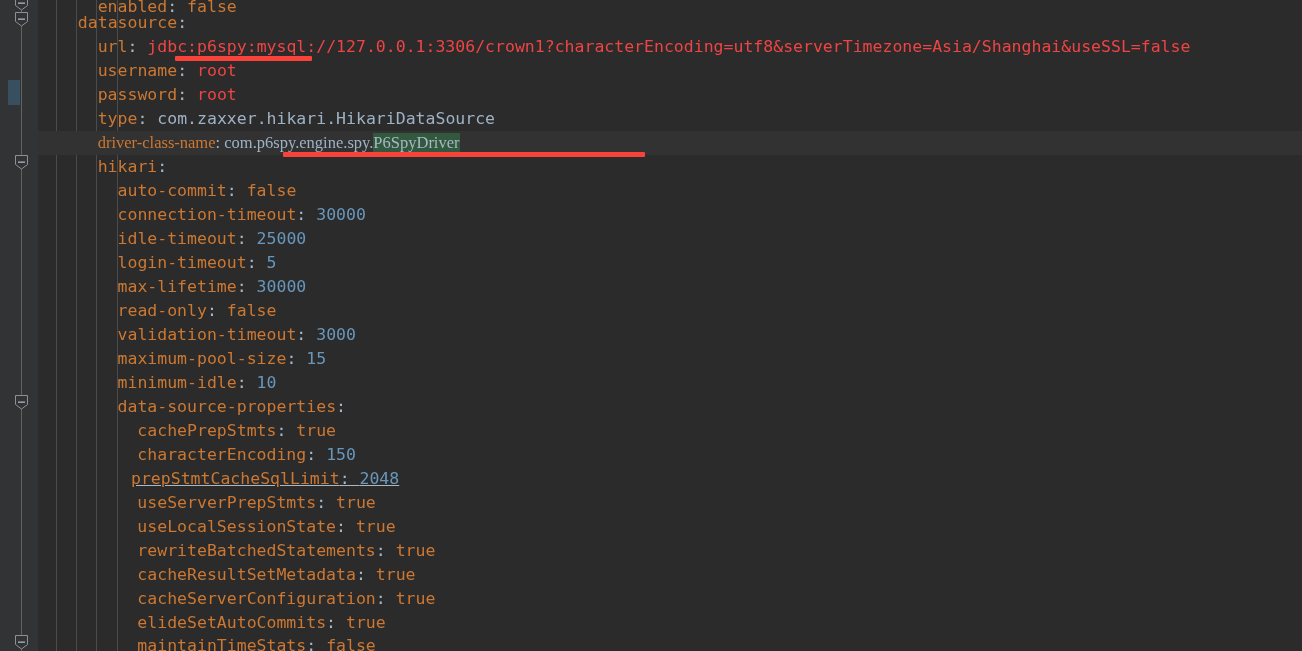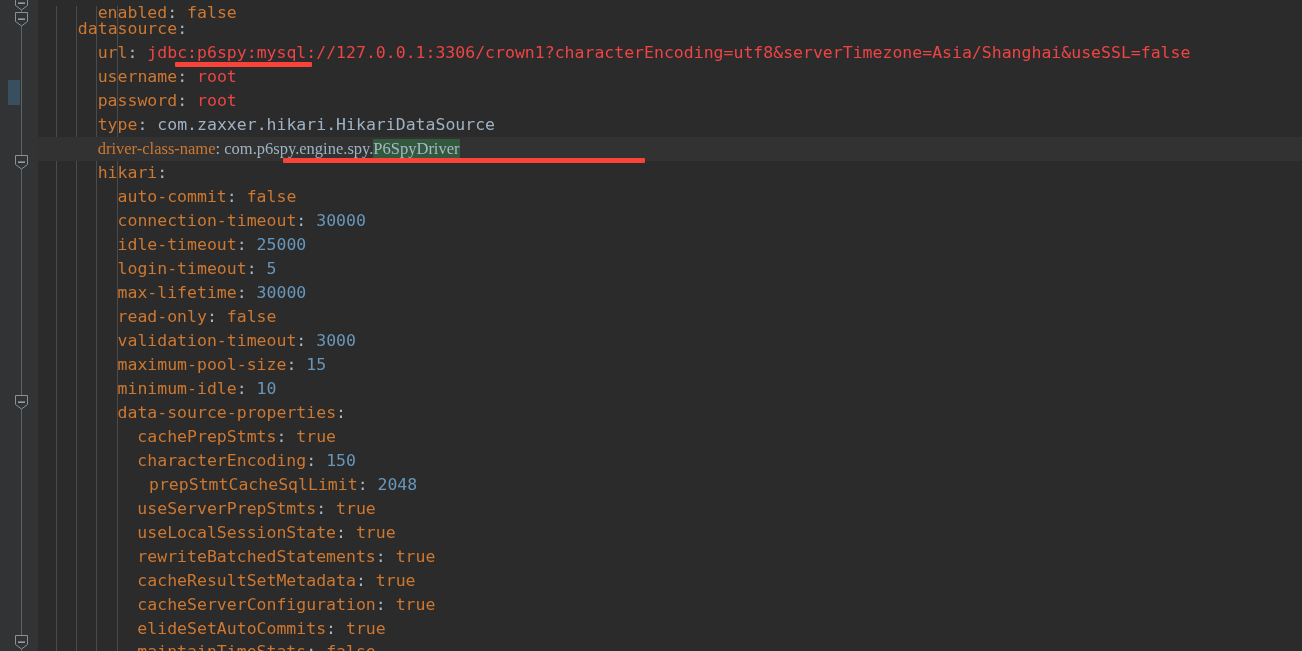"enabled: false" #code-surface { margin-top: 6px -> none }
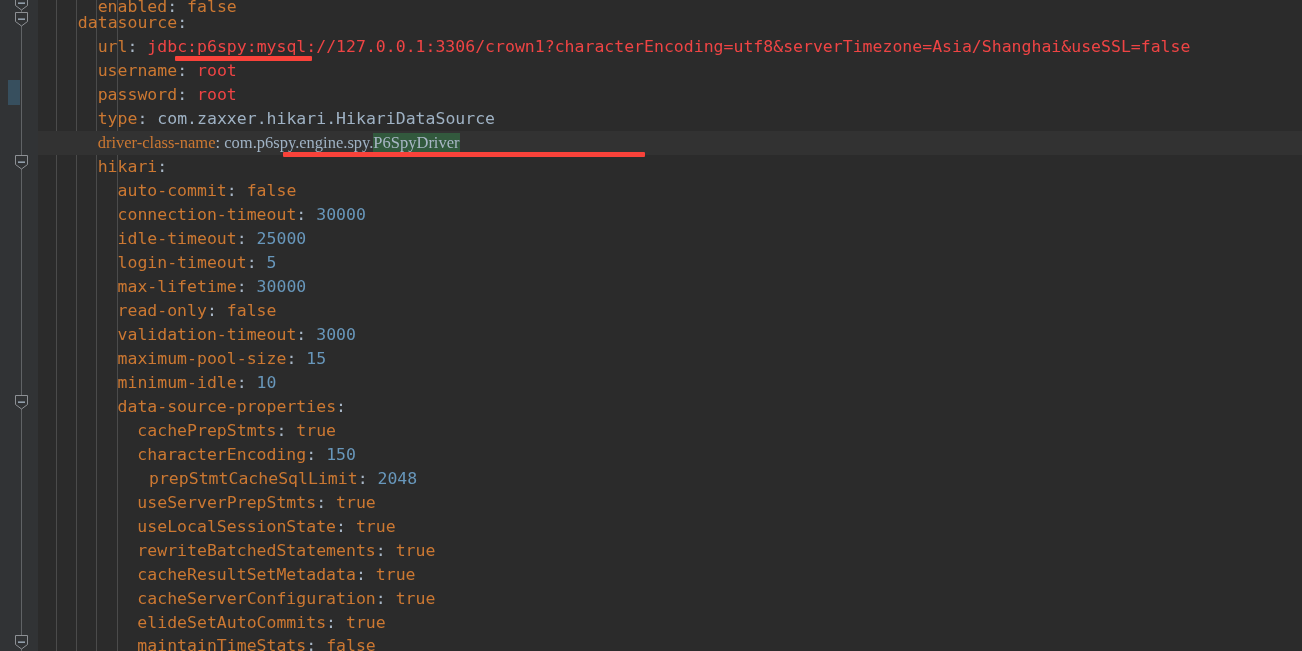"prepStmtCacheSqlLimit: 2048" div.code-line { left: 111px -> 93px; text-decoration: none -> underline }
